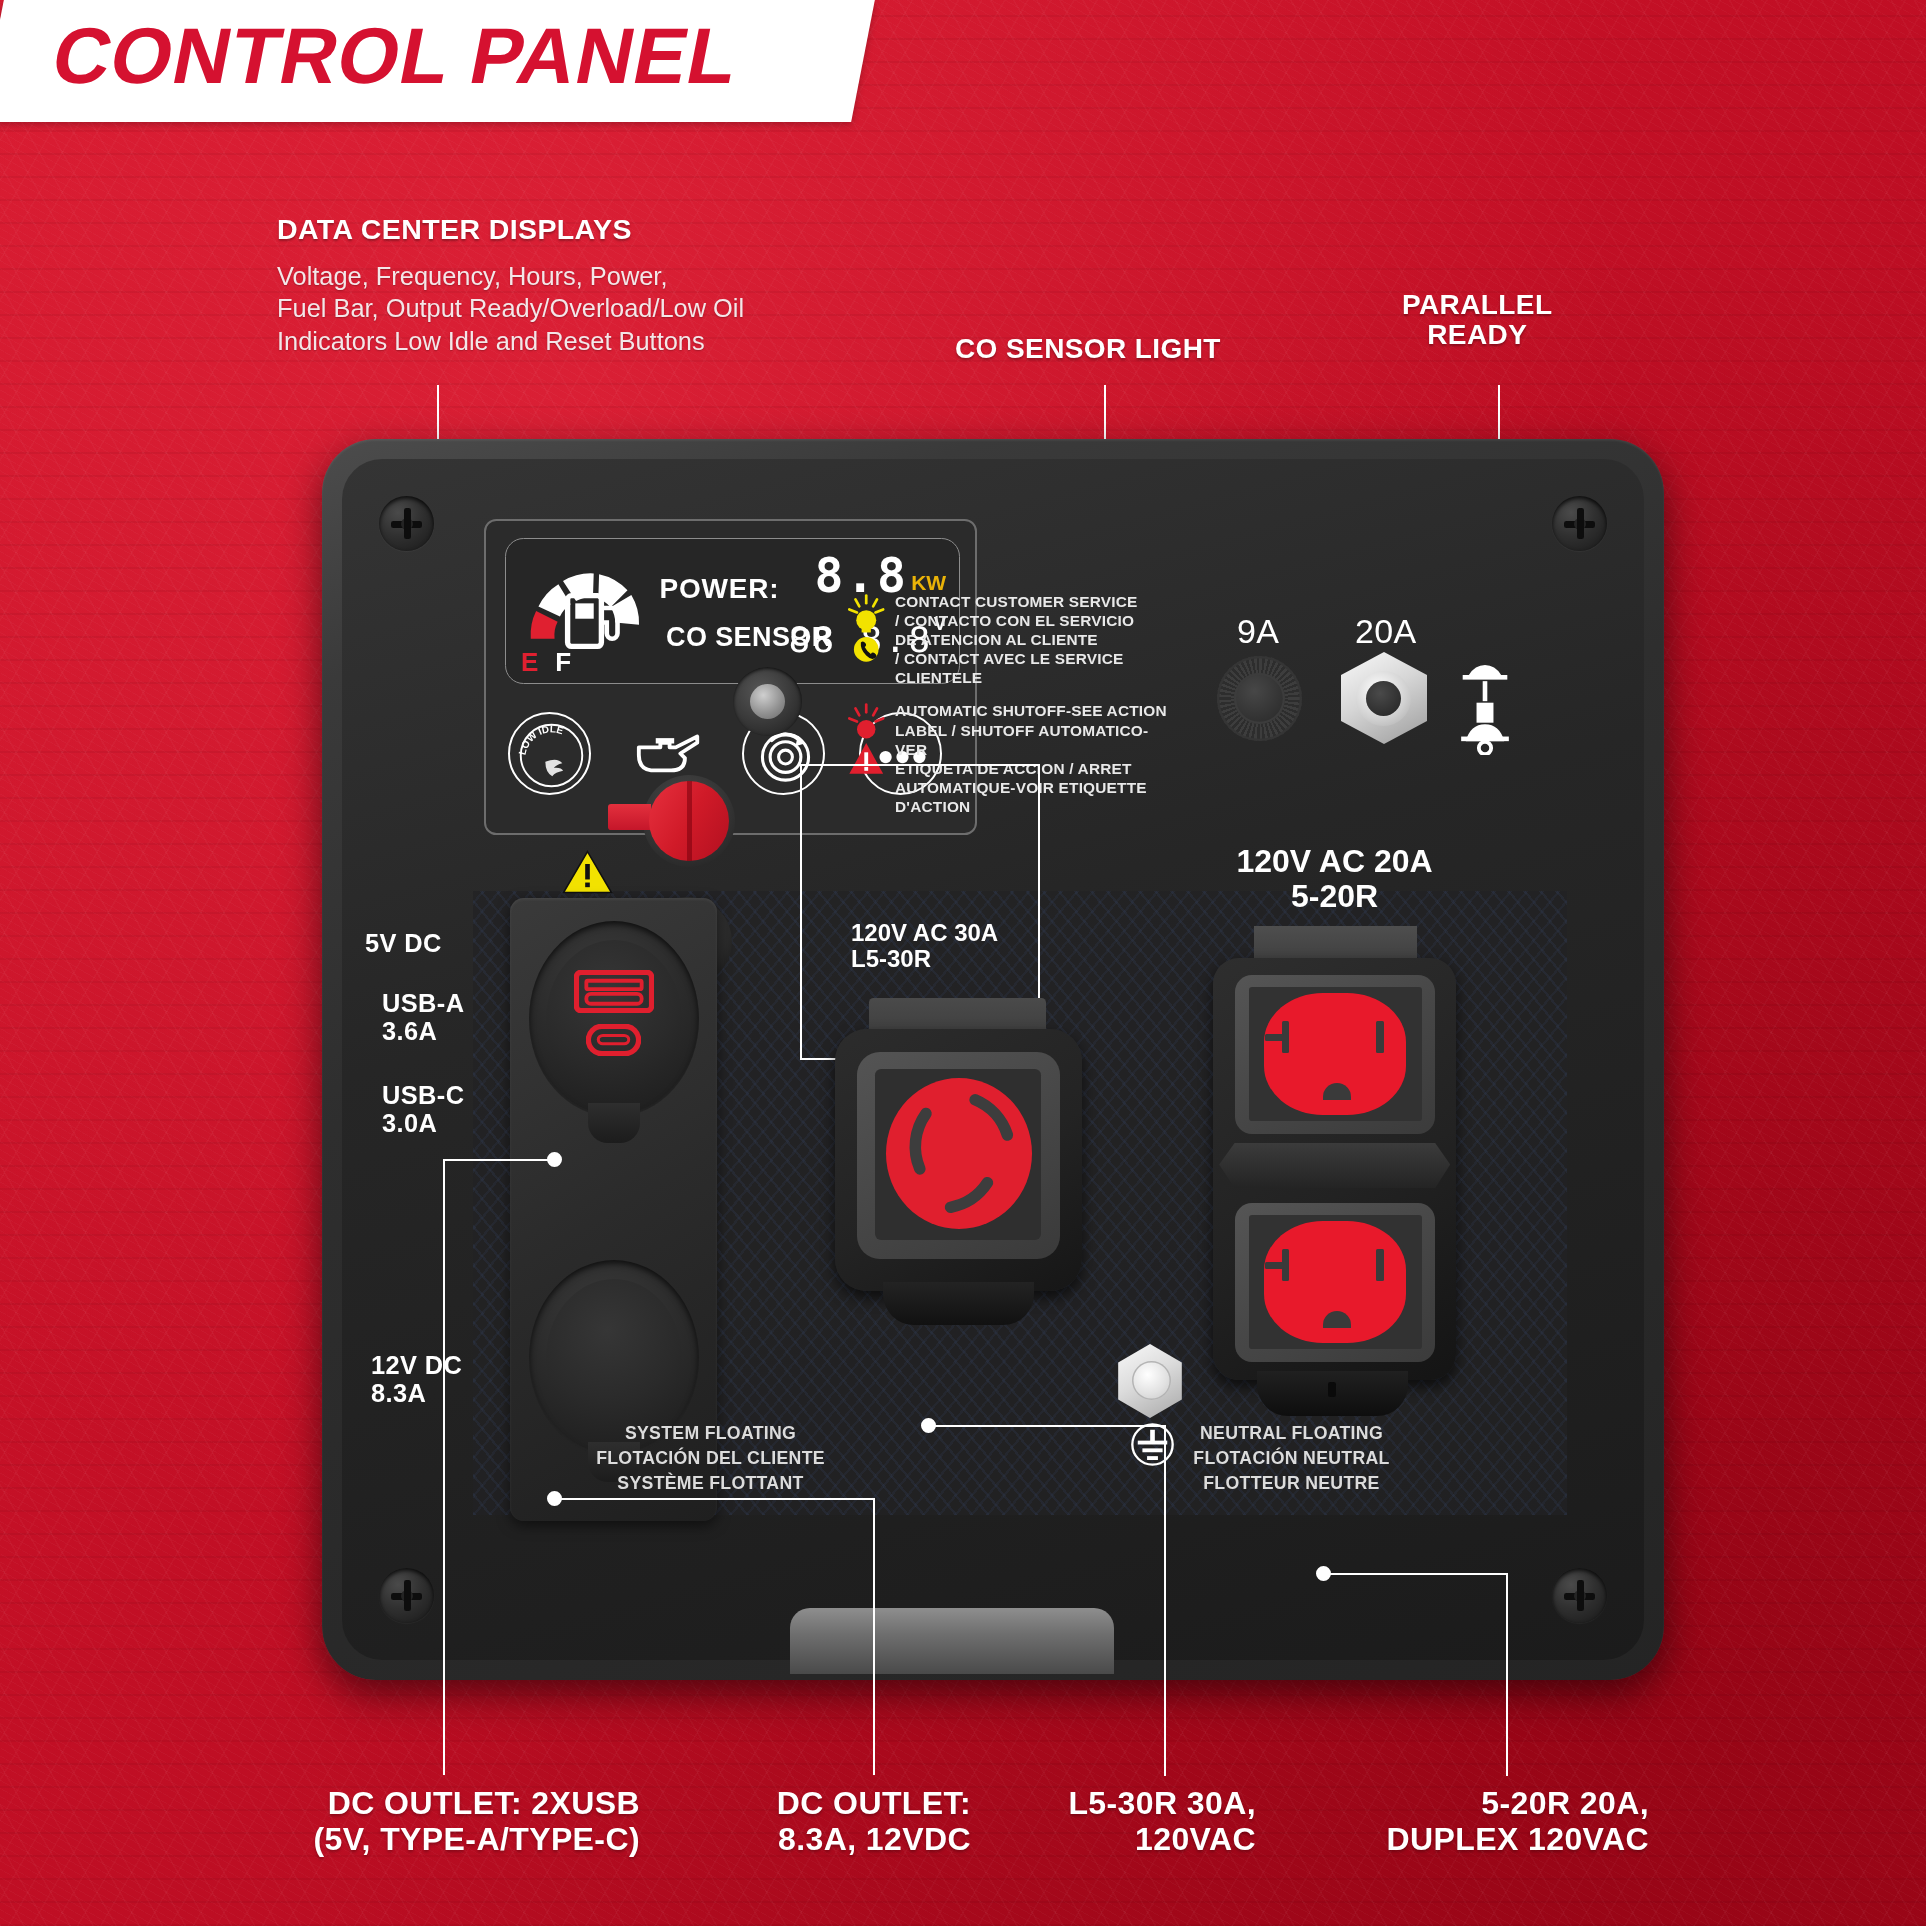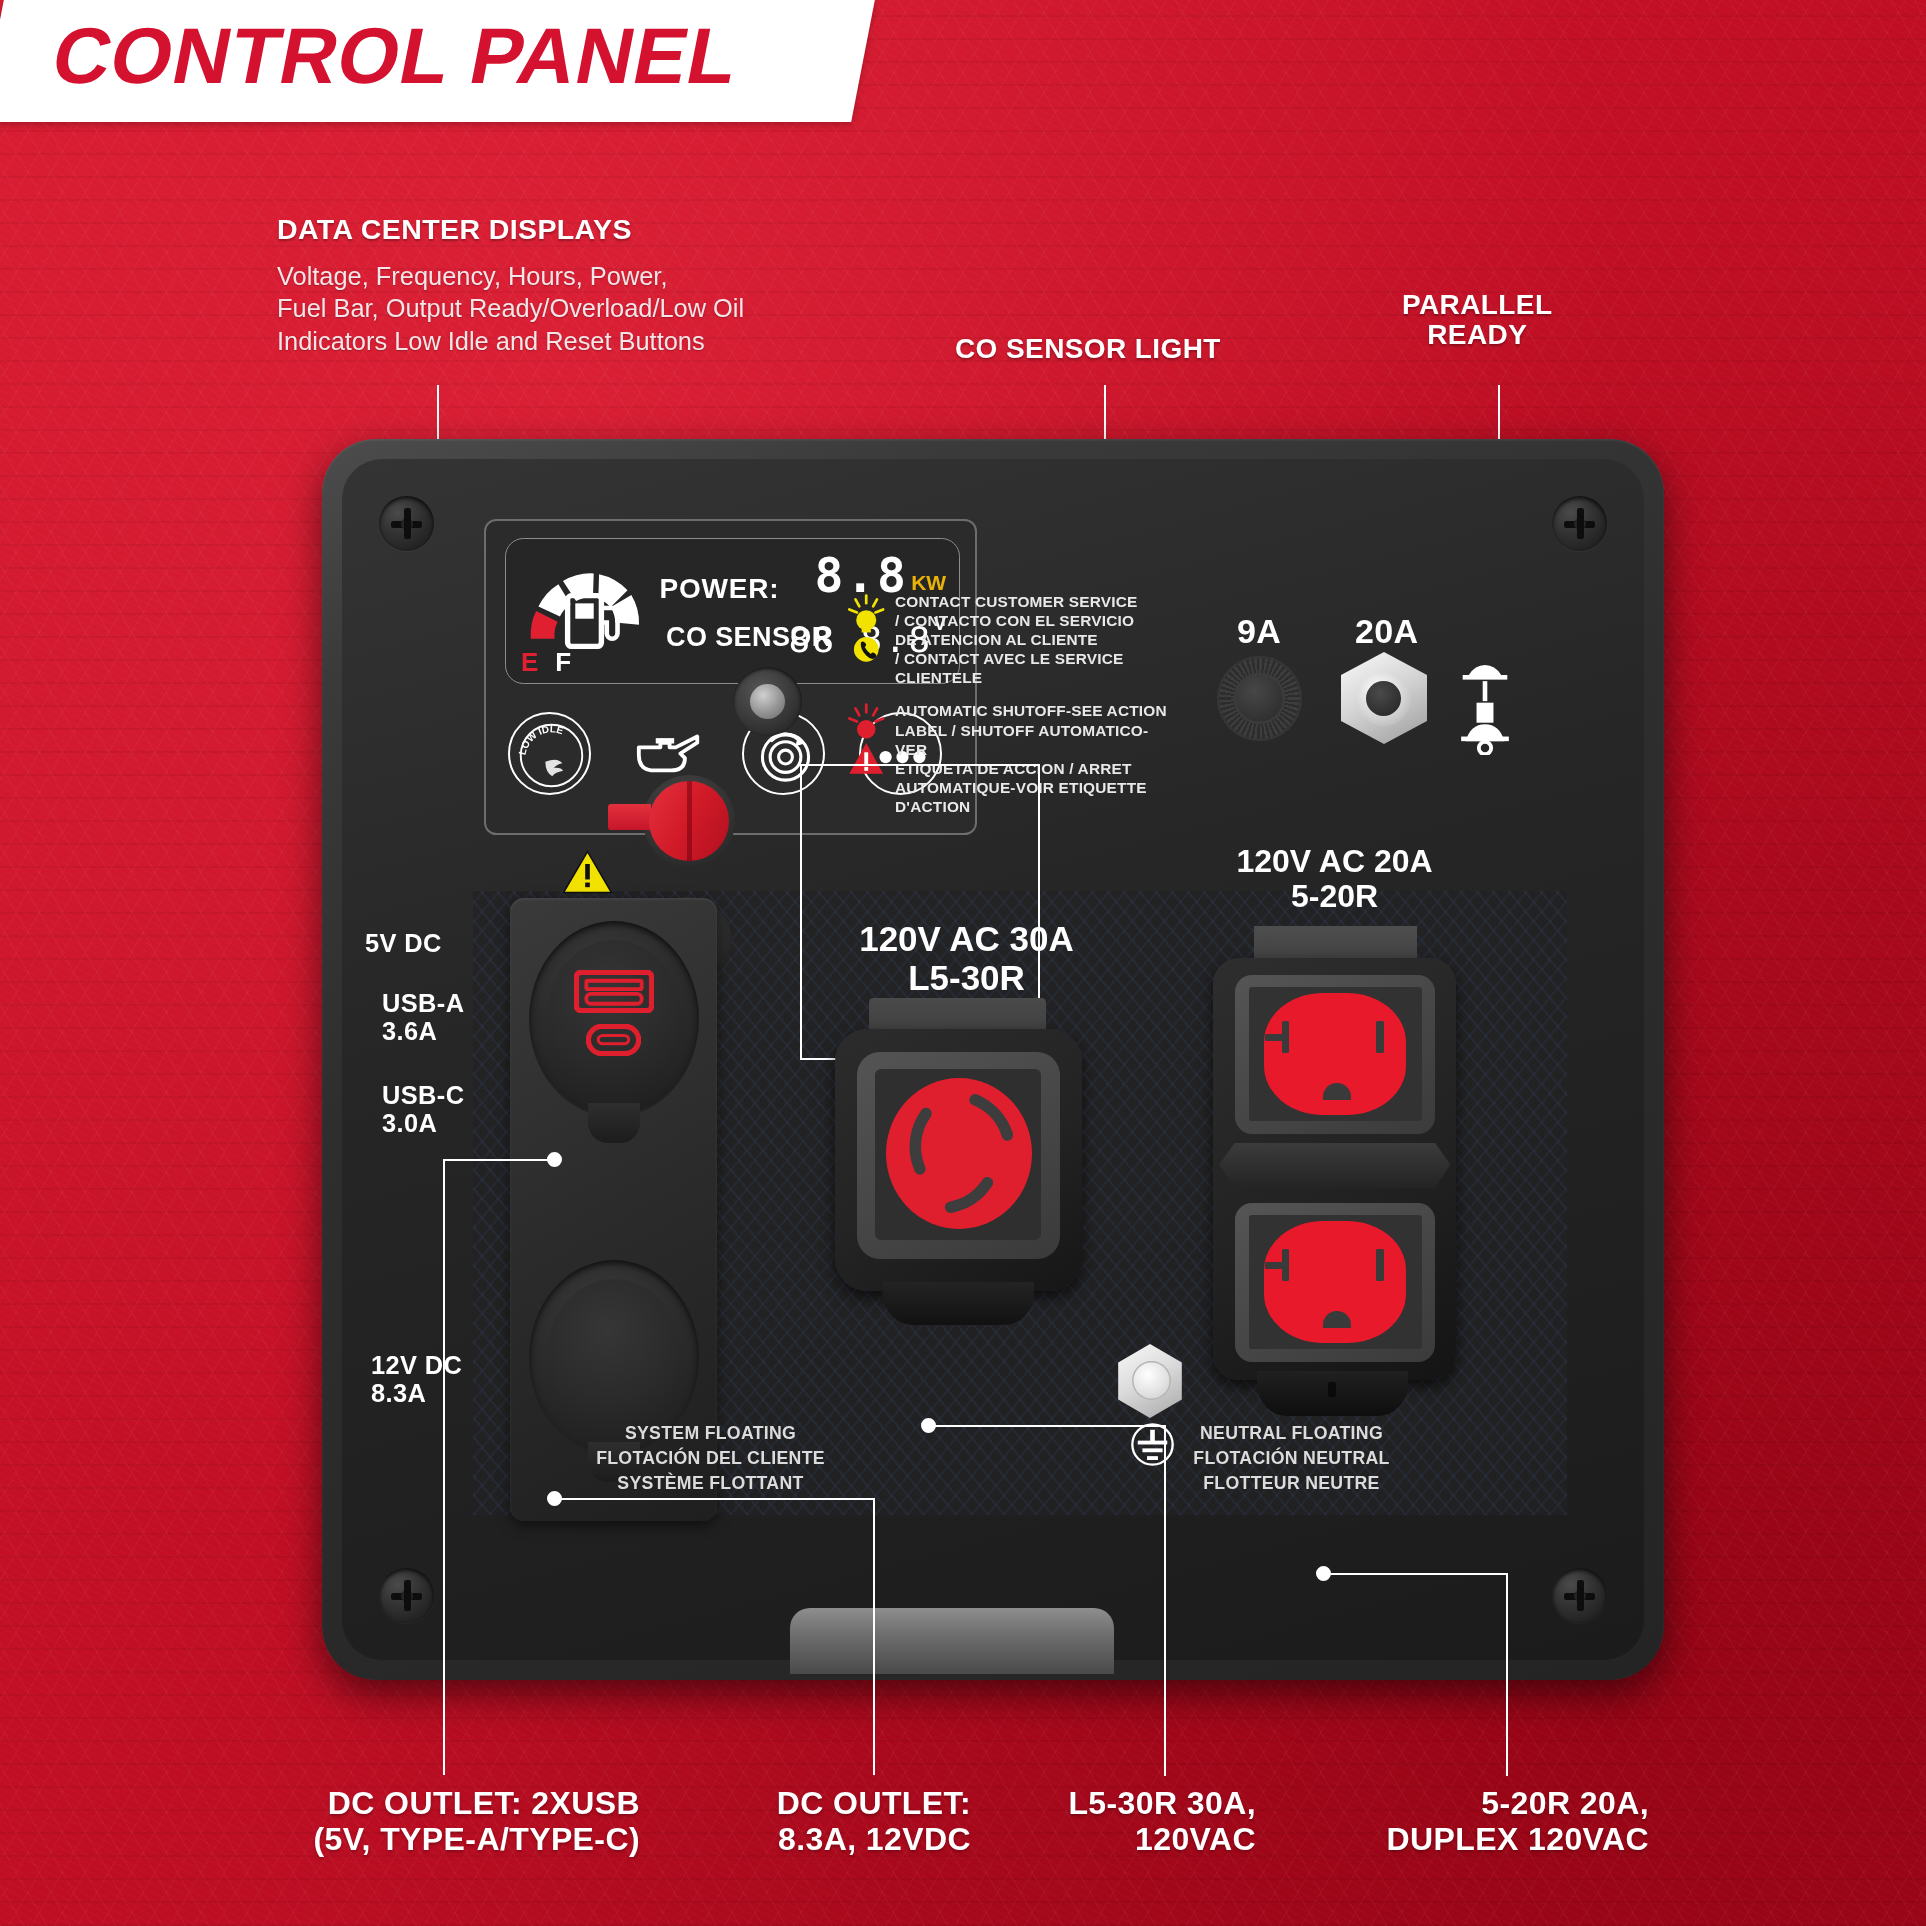"9A" .amp-label { font-weight: 700 -> 400 }
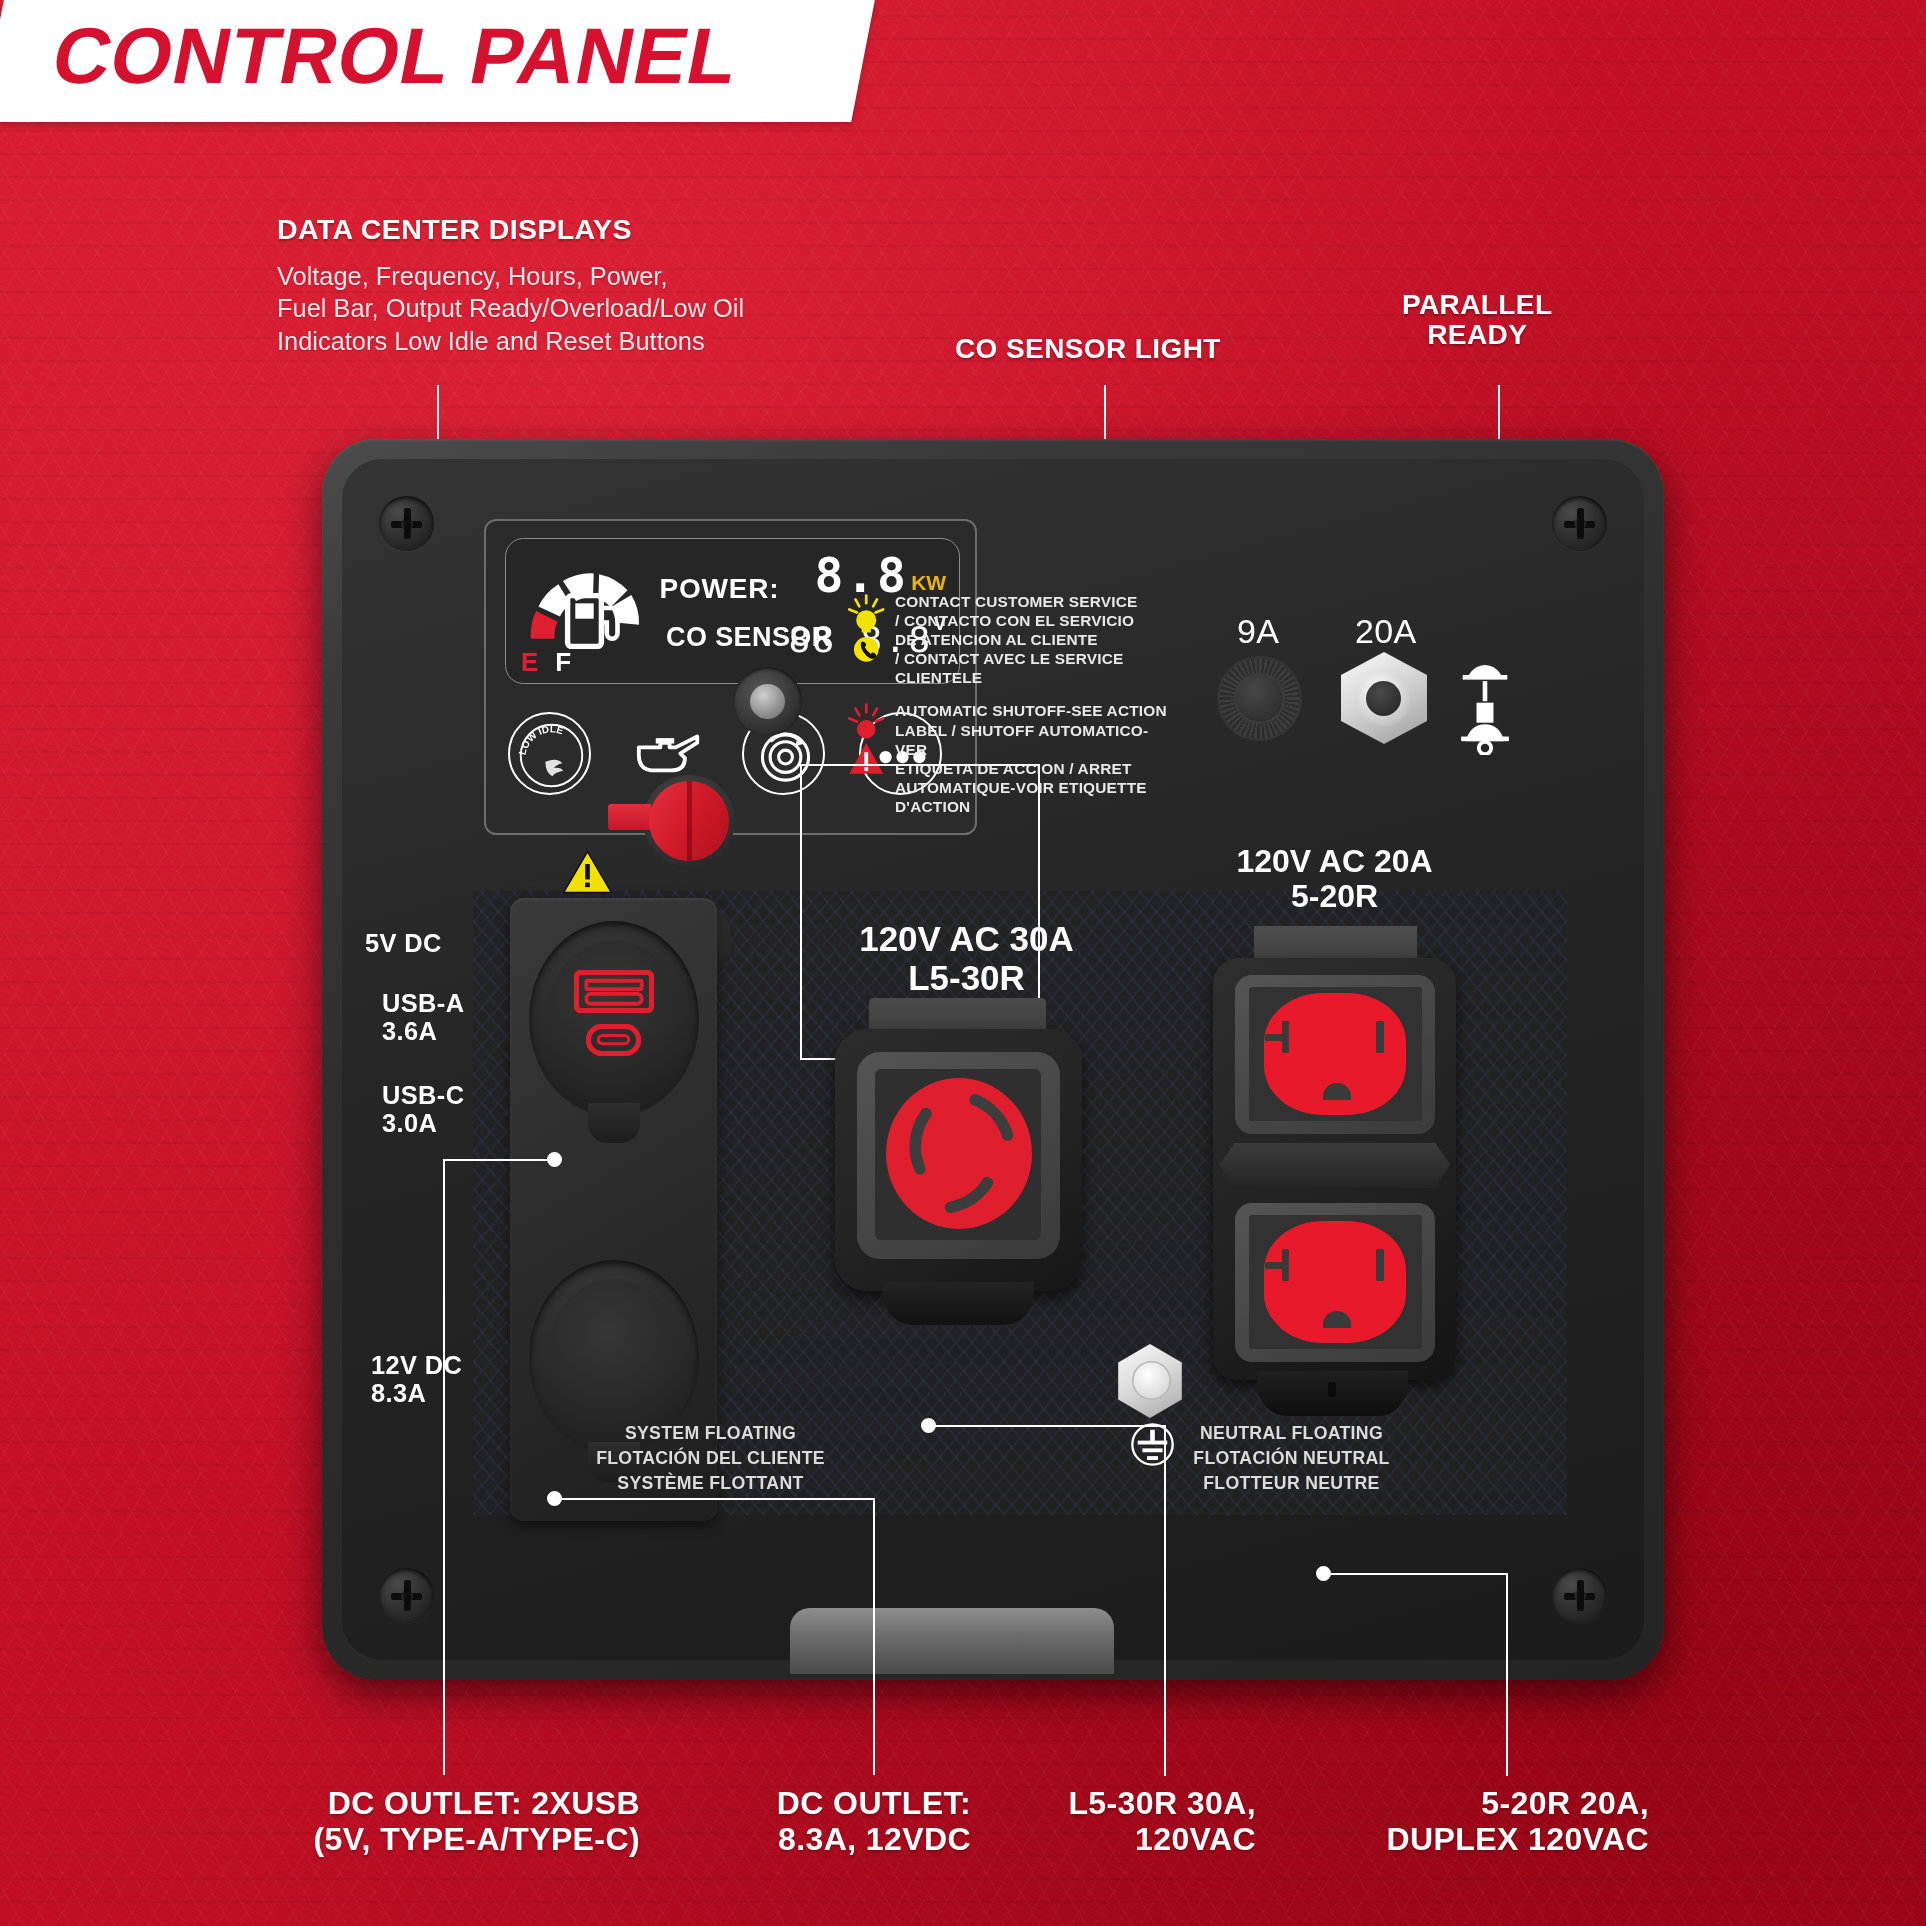"120V AC 30A" #l530-label { font-size: 35px -> 24px; text-align: center -> left }
